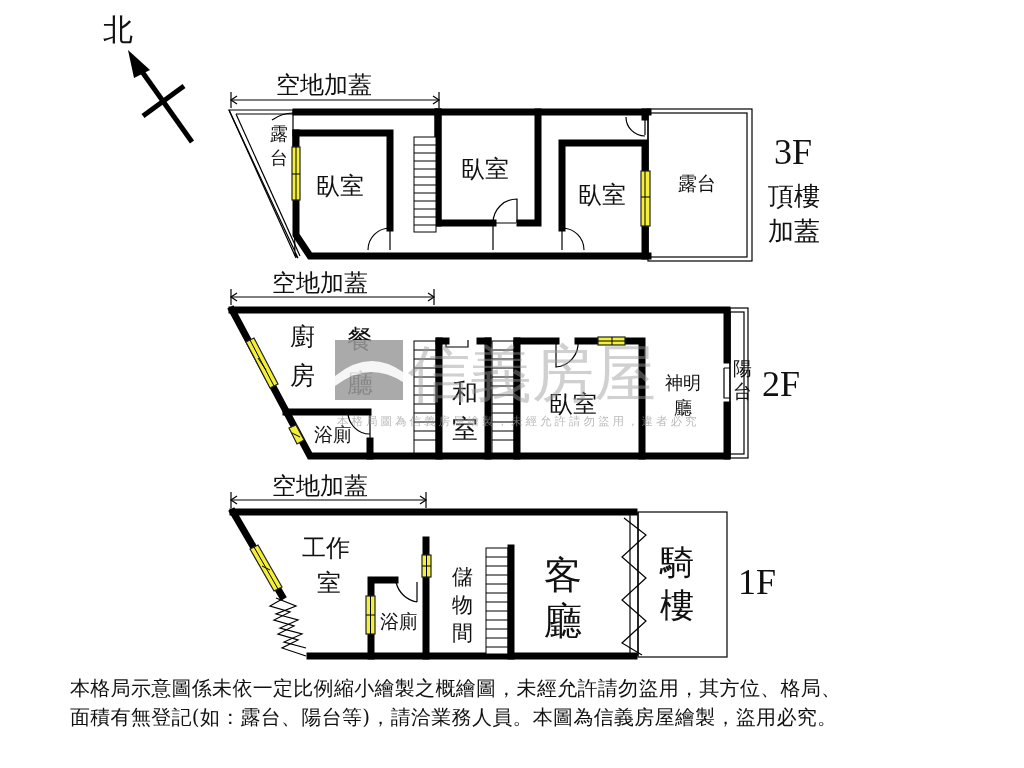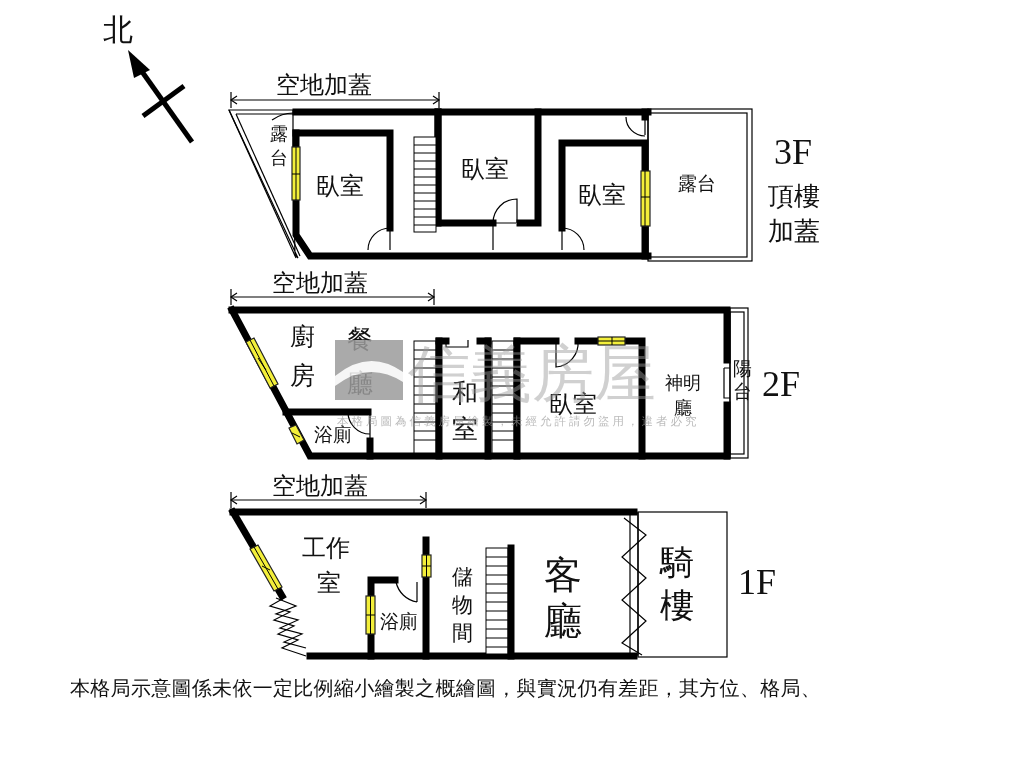"本格局示意圖係未依一定比例縮小繪製之概繪圖，與實況仍有差距，其方位、格局、" div { text: 與實況仍有差距 -> 未經允許請勿盜用 }
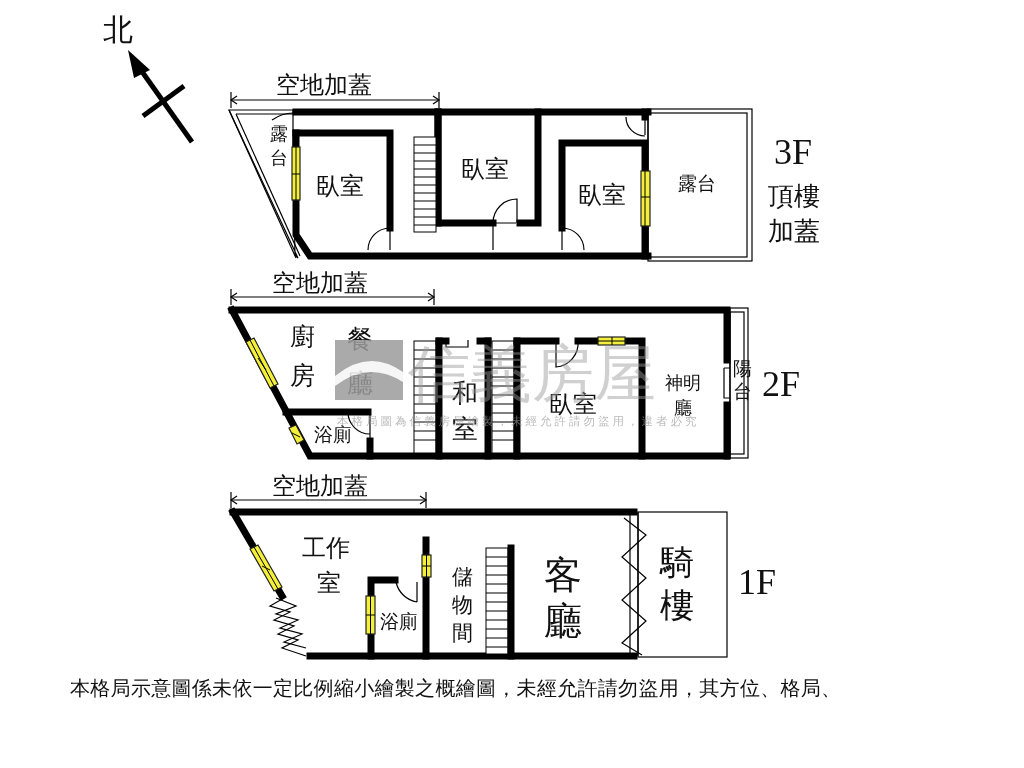"面積有無登記(如：露台、陽台等)，請洽業務人員。本圖為信義房屋繪製，盜用必究。" div { html: none -> <div>面積有無登記(如：露台、陽台等)，請洽業務人員。本圖為信義房屋繪製，盜用必究。</div> }
